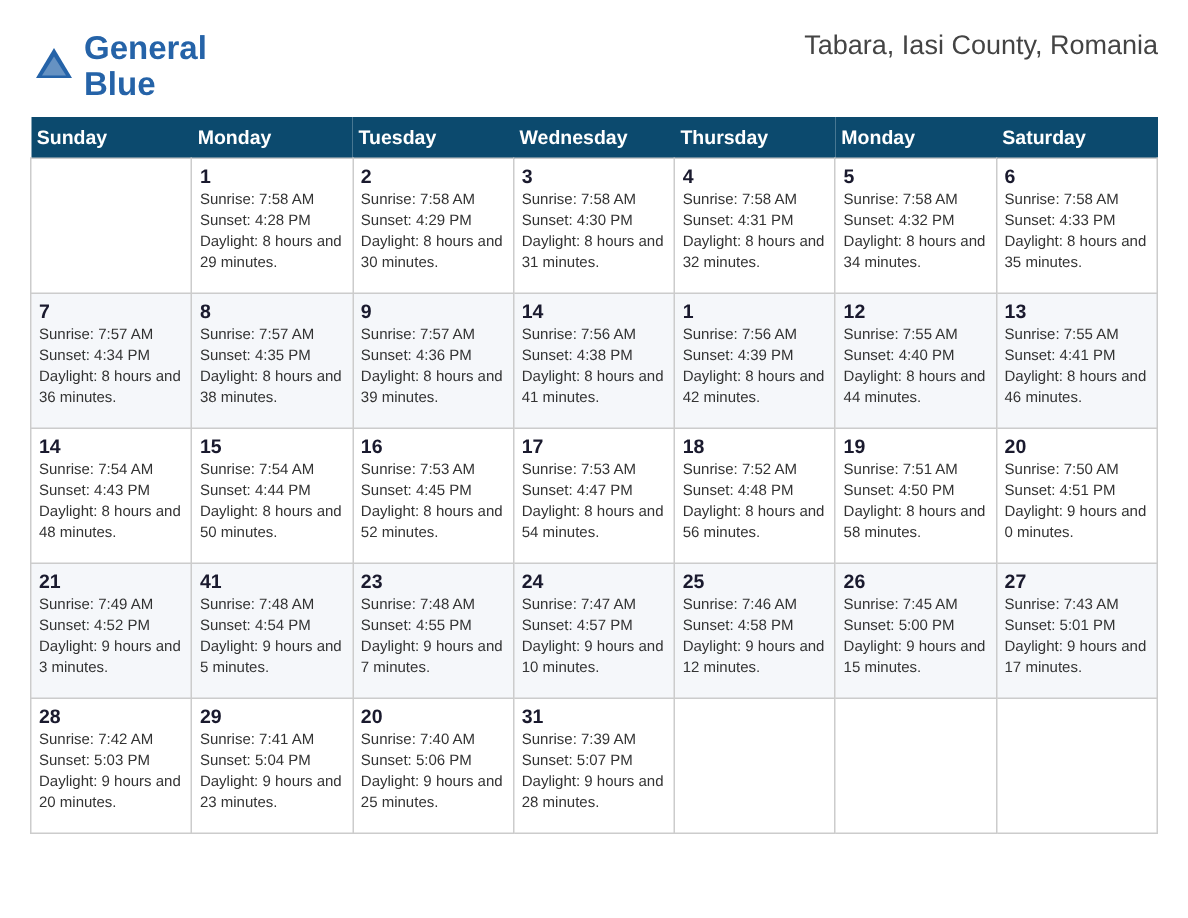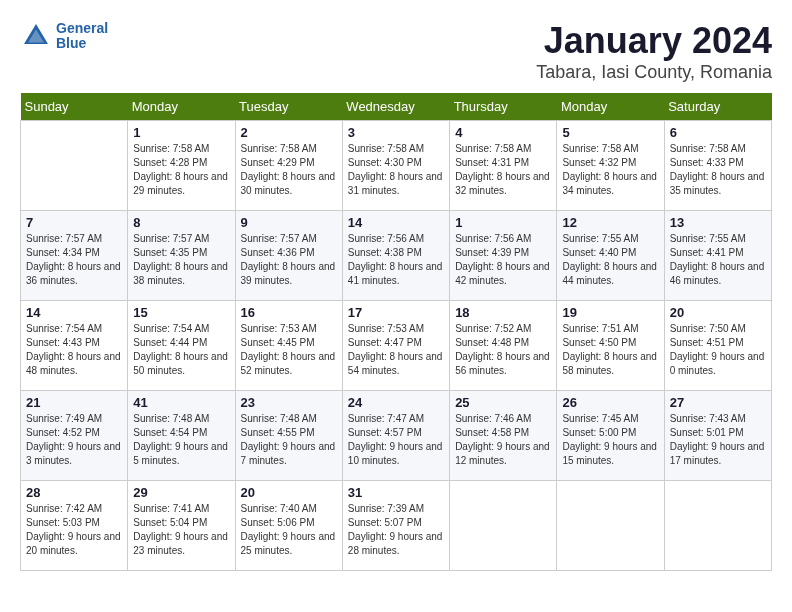"General" .logo-text { font-size: 14px -> 22px }
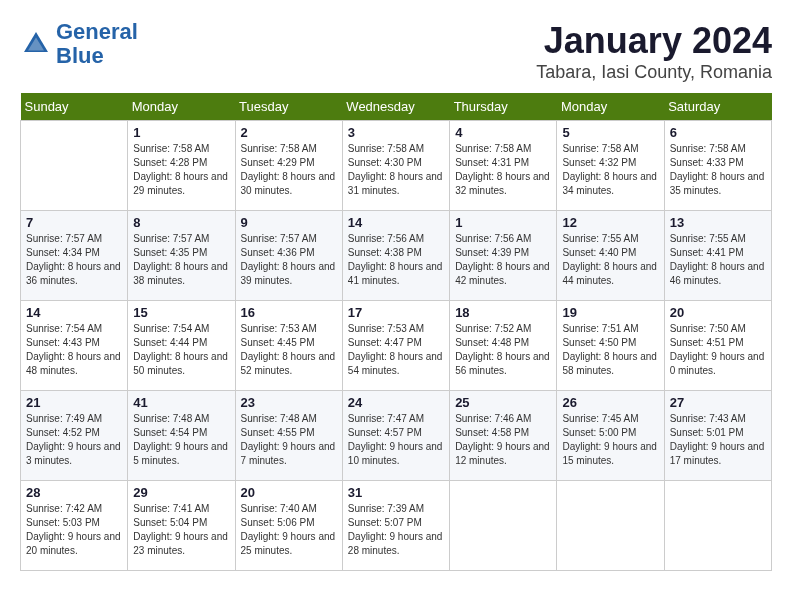"January 2024" div.month-title { html: <div>January 2024</div> -> none }
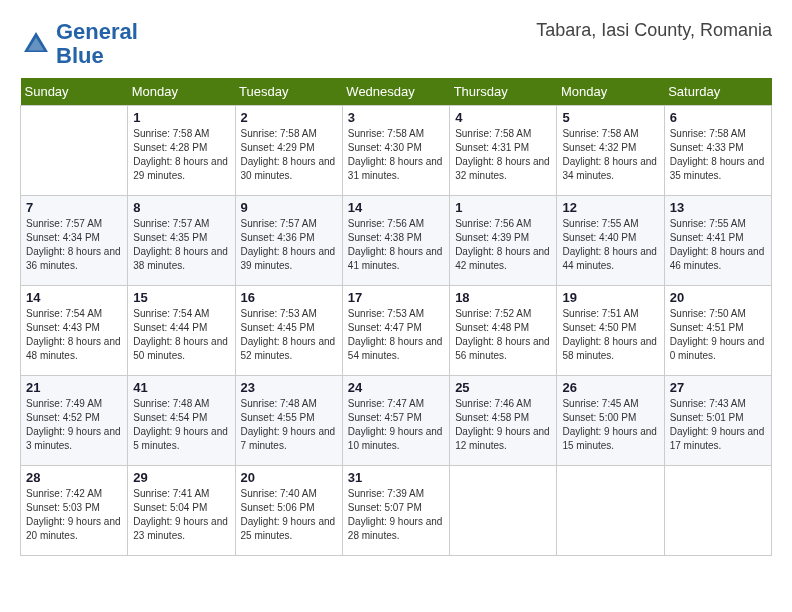"Sunday" .calendar-table th { background-color: #4d7c0f -> #0c4a6e; font-weight: normal -> bold }
